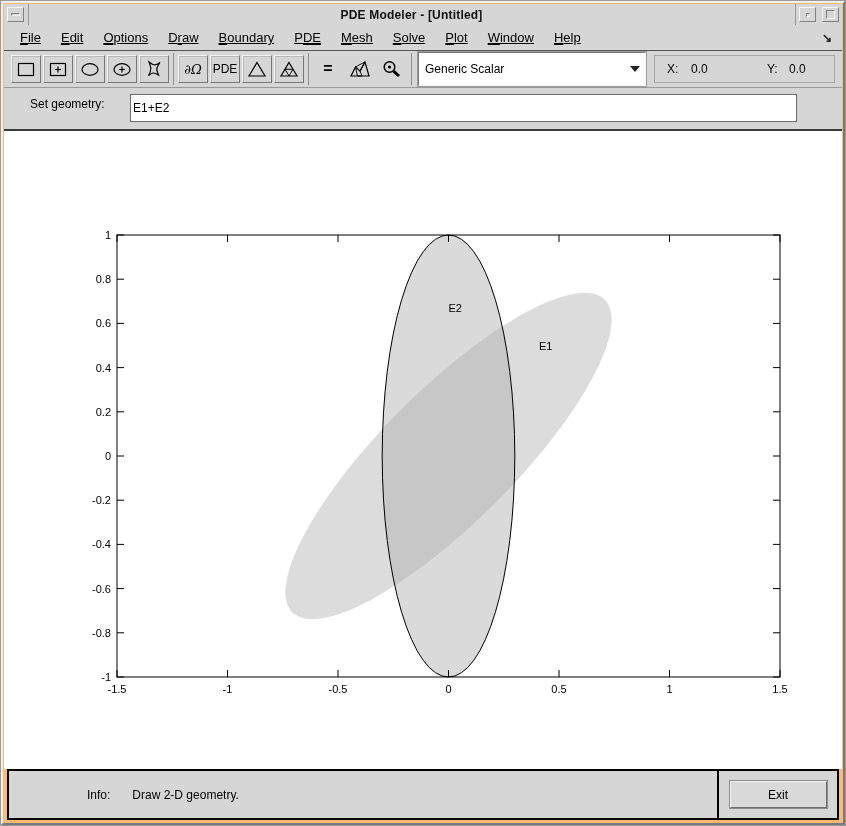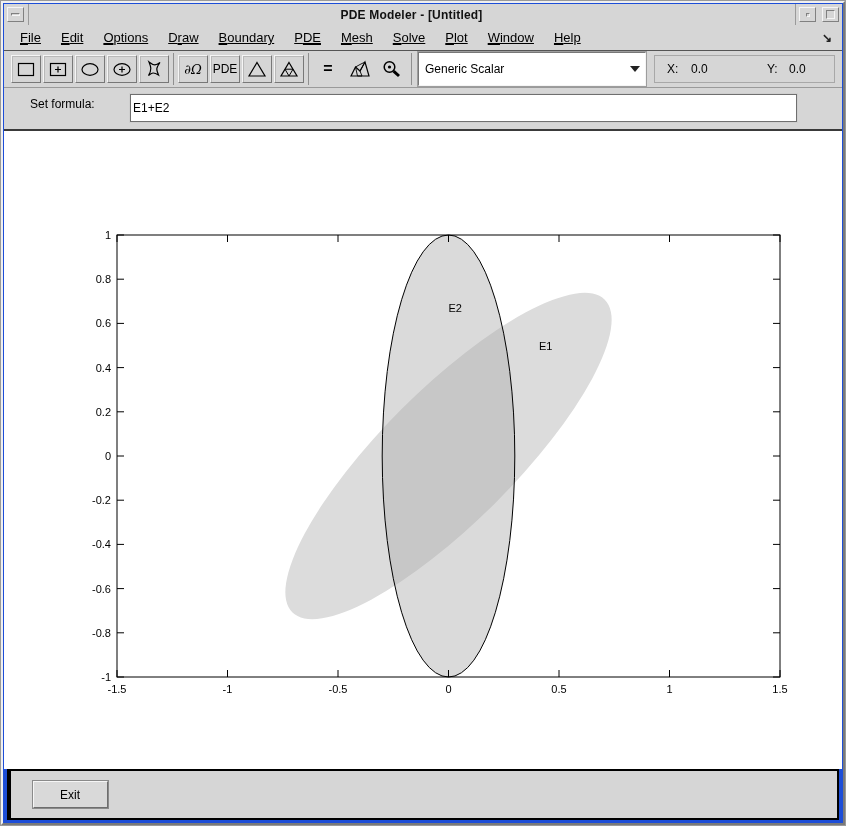"PDE Modeler - [Untitled]" .window { background: #1d4ed8 -> #fdba74 }
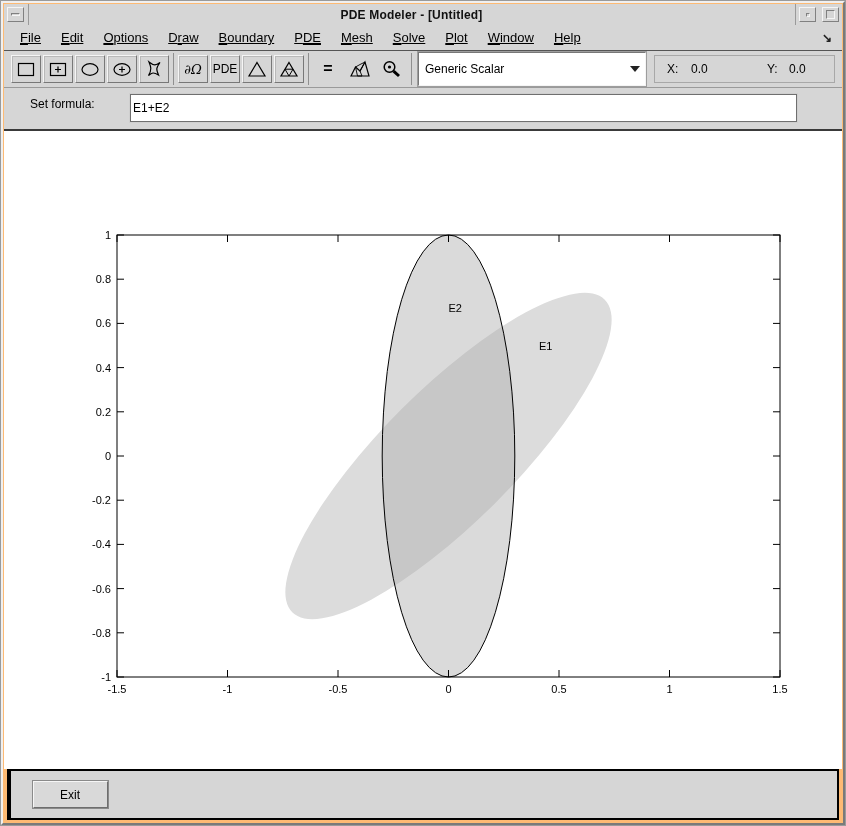"Set formula:" span.formula-label { text: formula -> geometry }
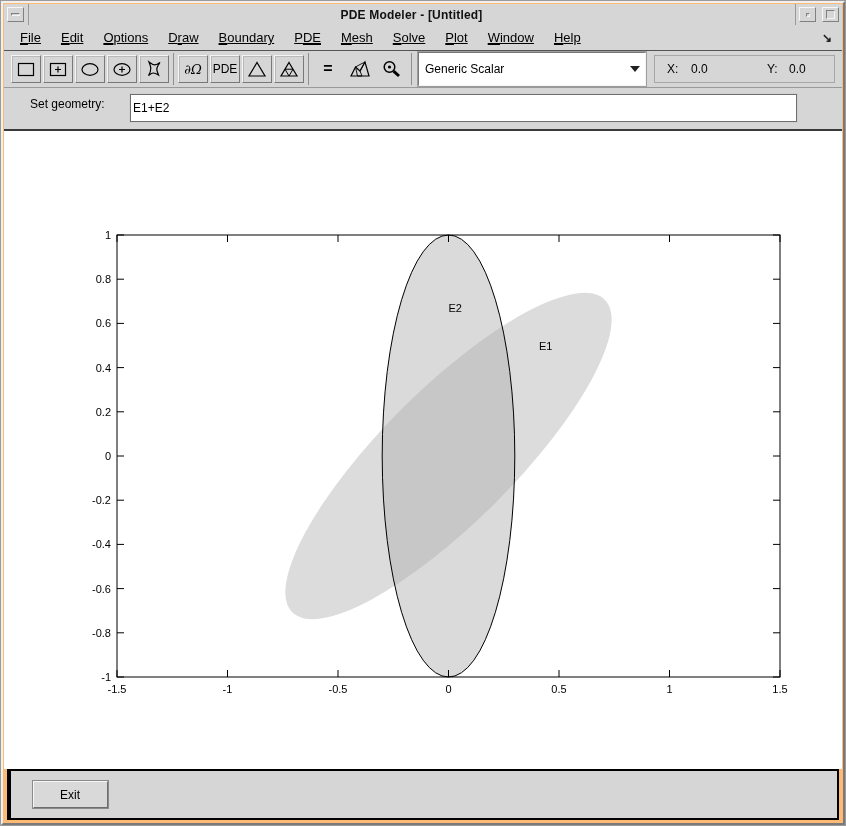"Info:" div.info-left { html: none -> <div> <span>Info:</span> <span>Draw 2-D geometry.</span> </div> }
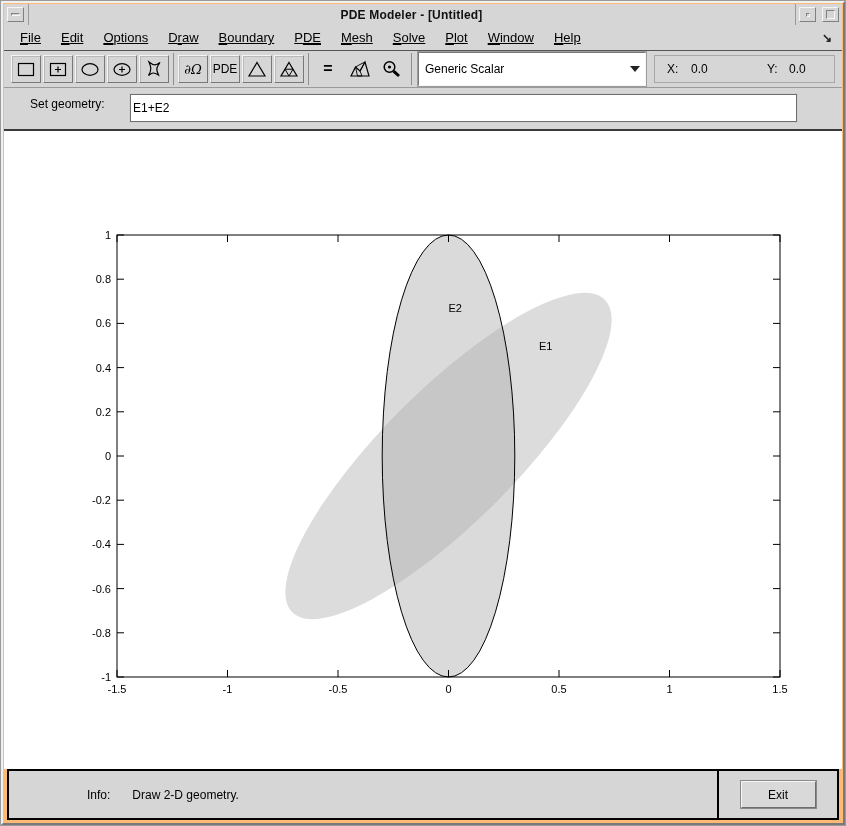"Exit" .exit-btn { width: 75px -> 97px }
